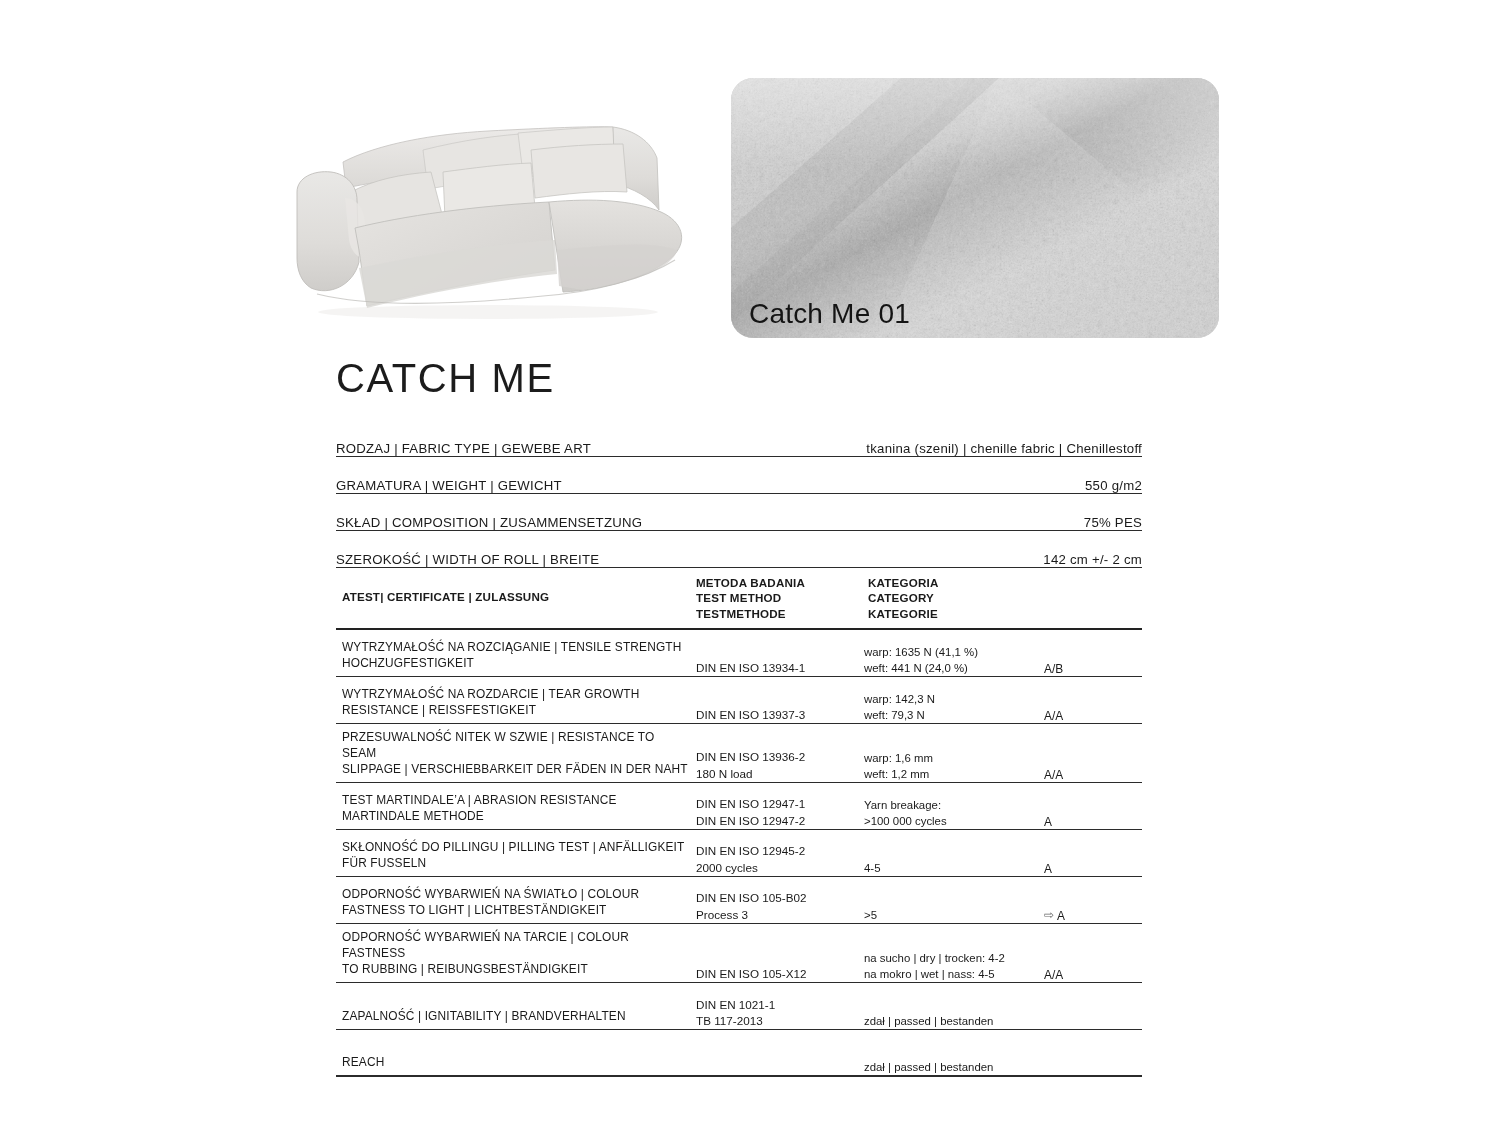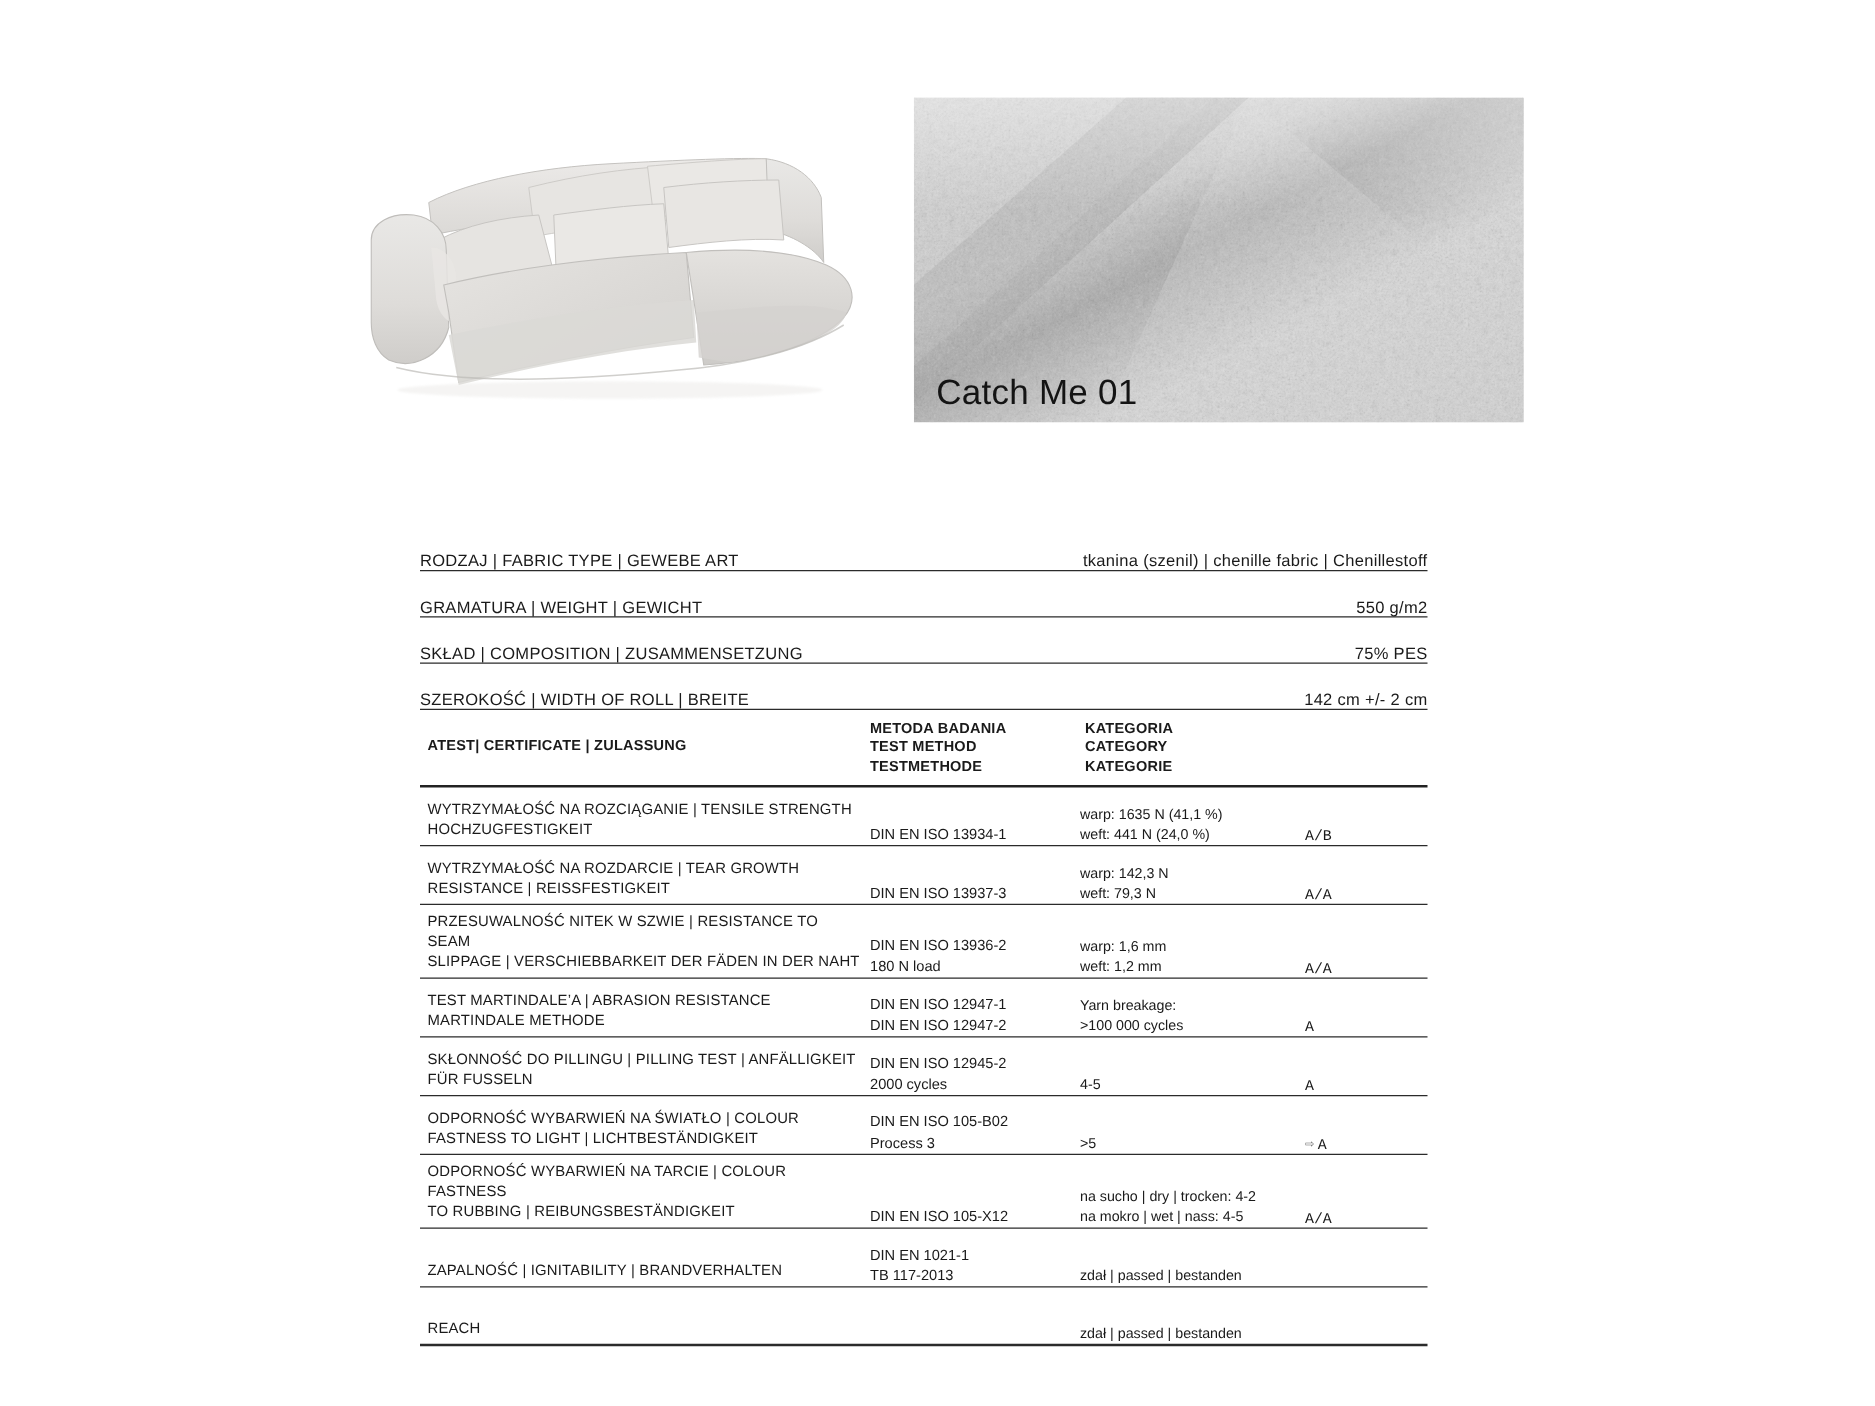"Catch Me 01" .swatch { border-radius: none -> 22px }
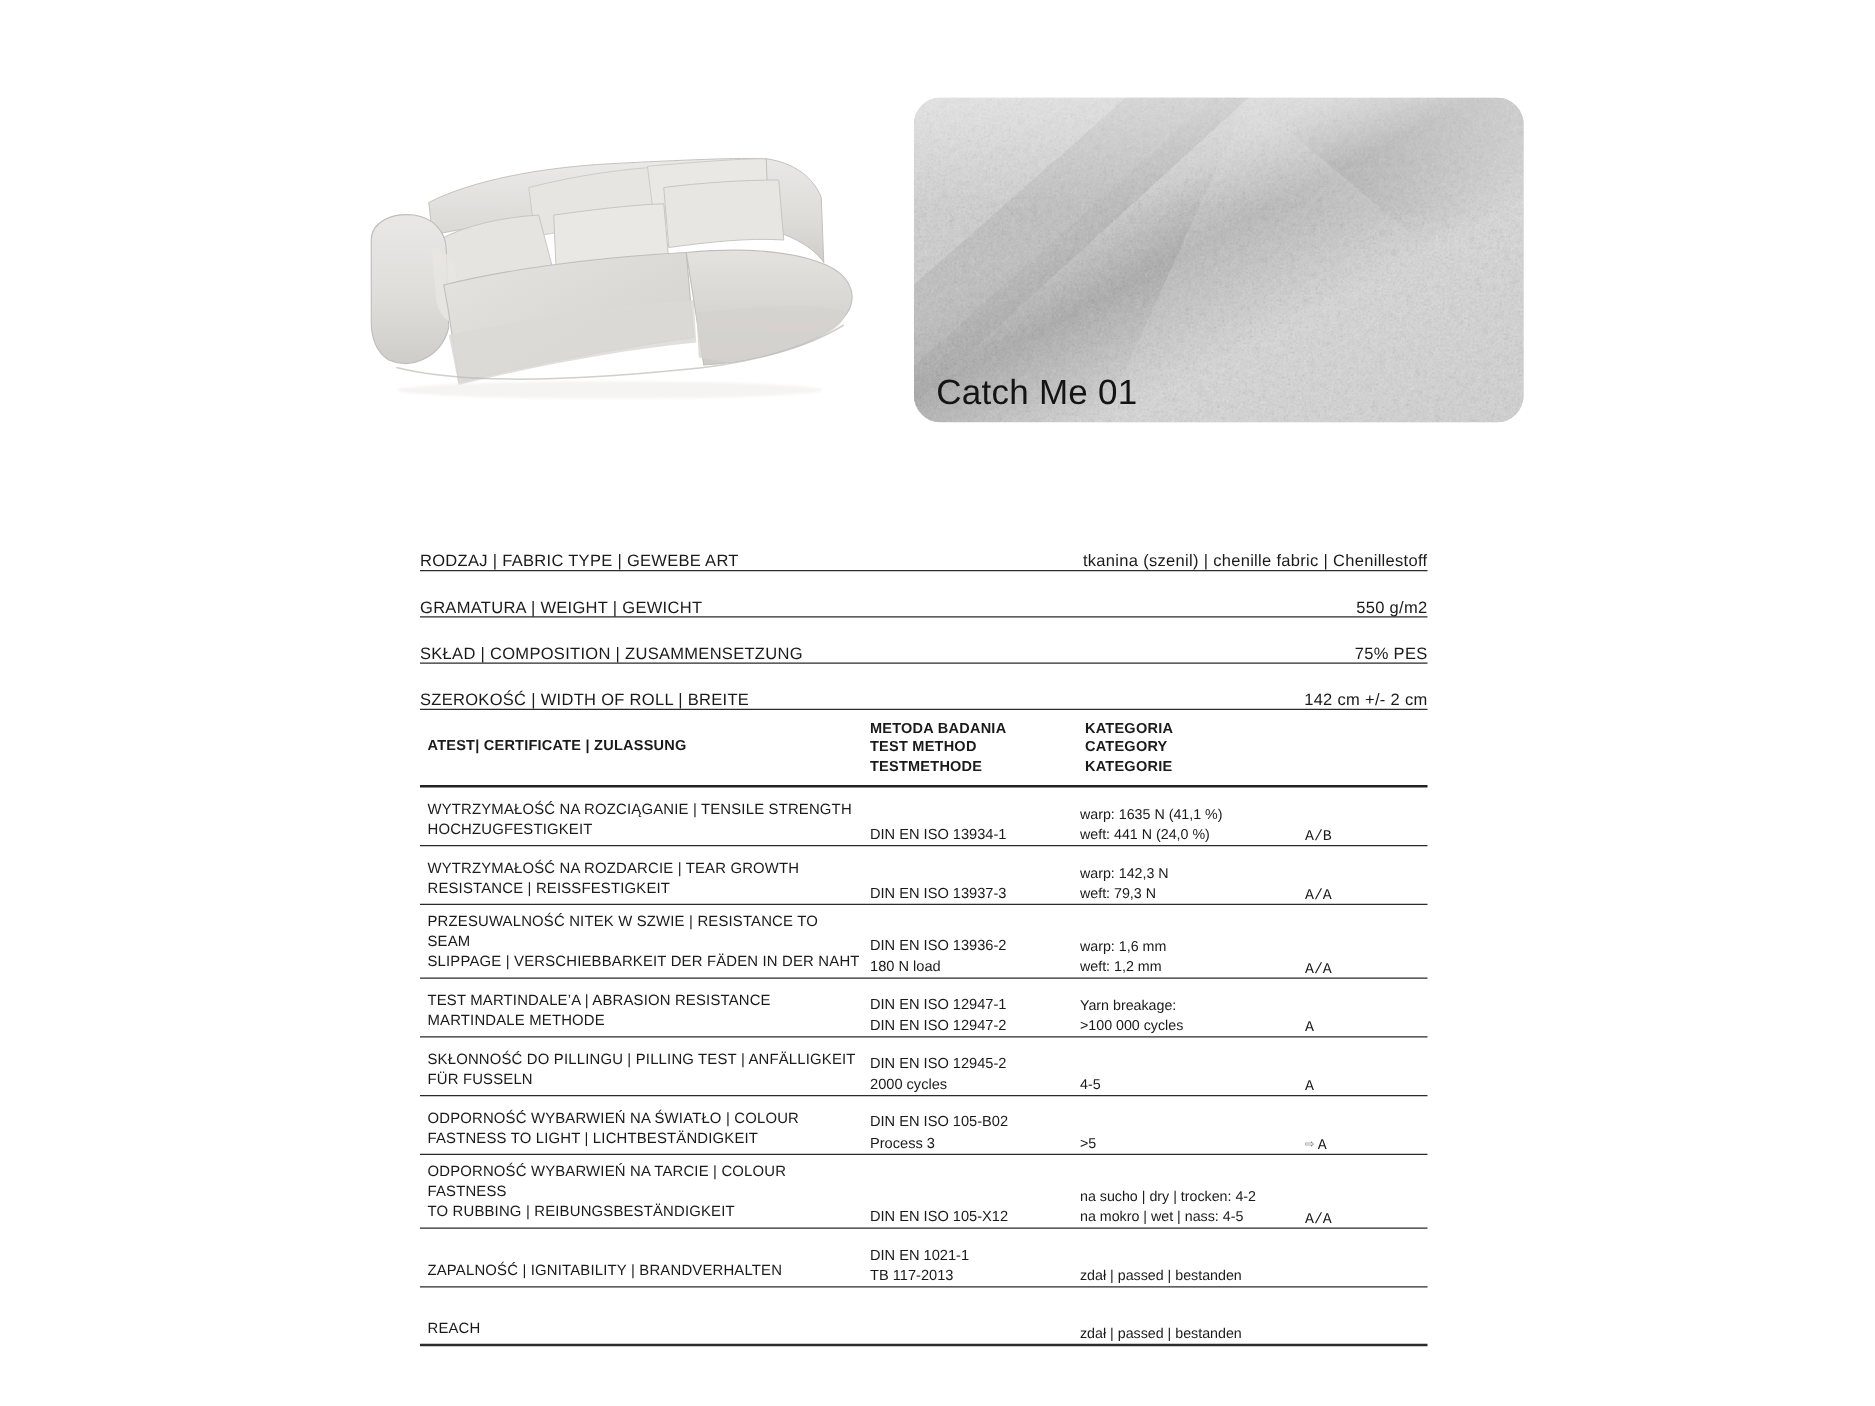"CATCH ME" div.title { html: none -> <div>CATCH ME</div> }
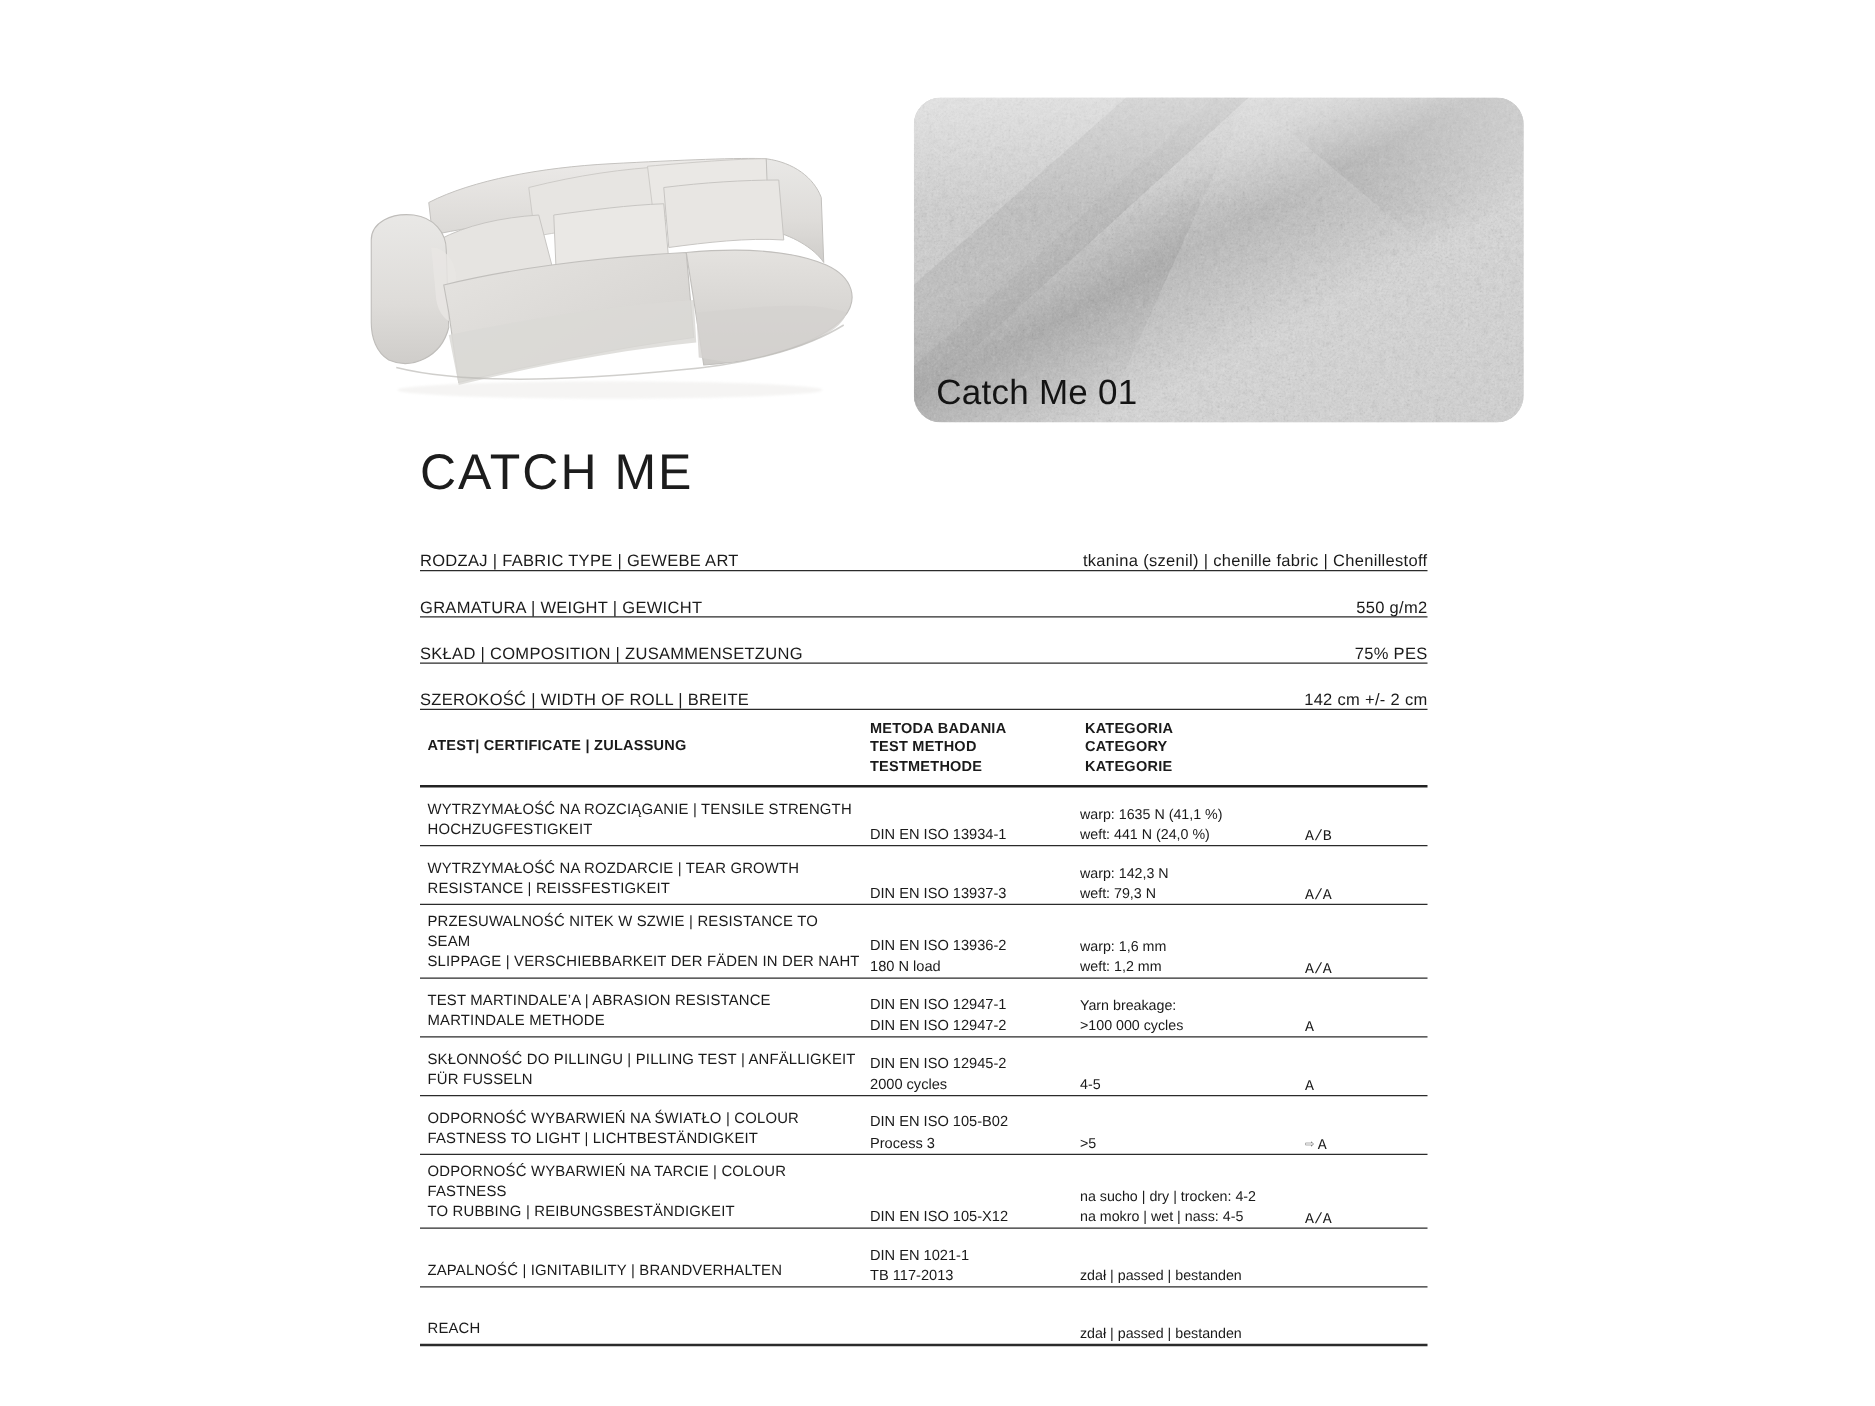"A/B" .body-row .c-cat { font-family: Liberation Mono, monospace -> none }
